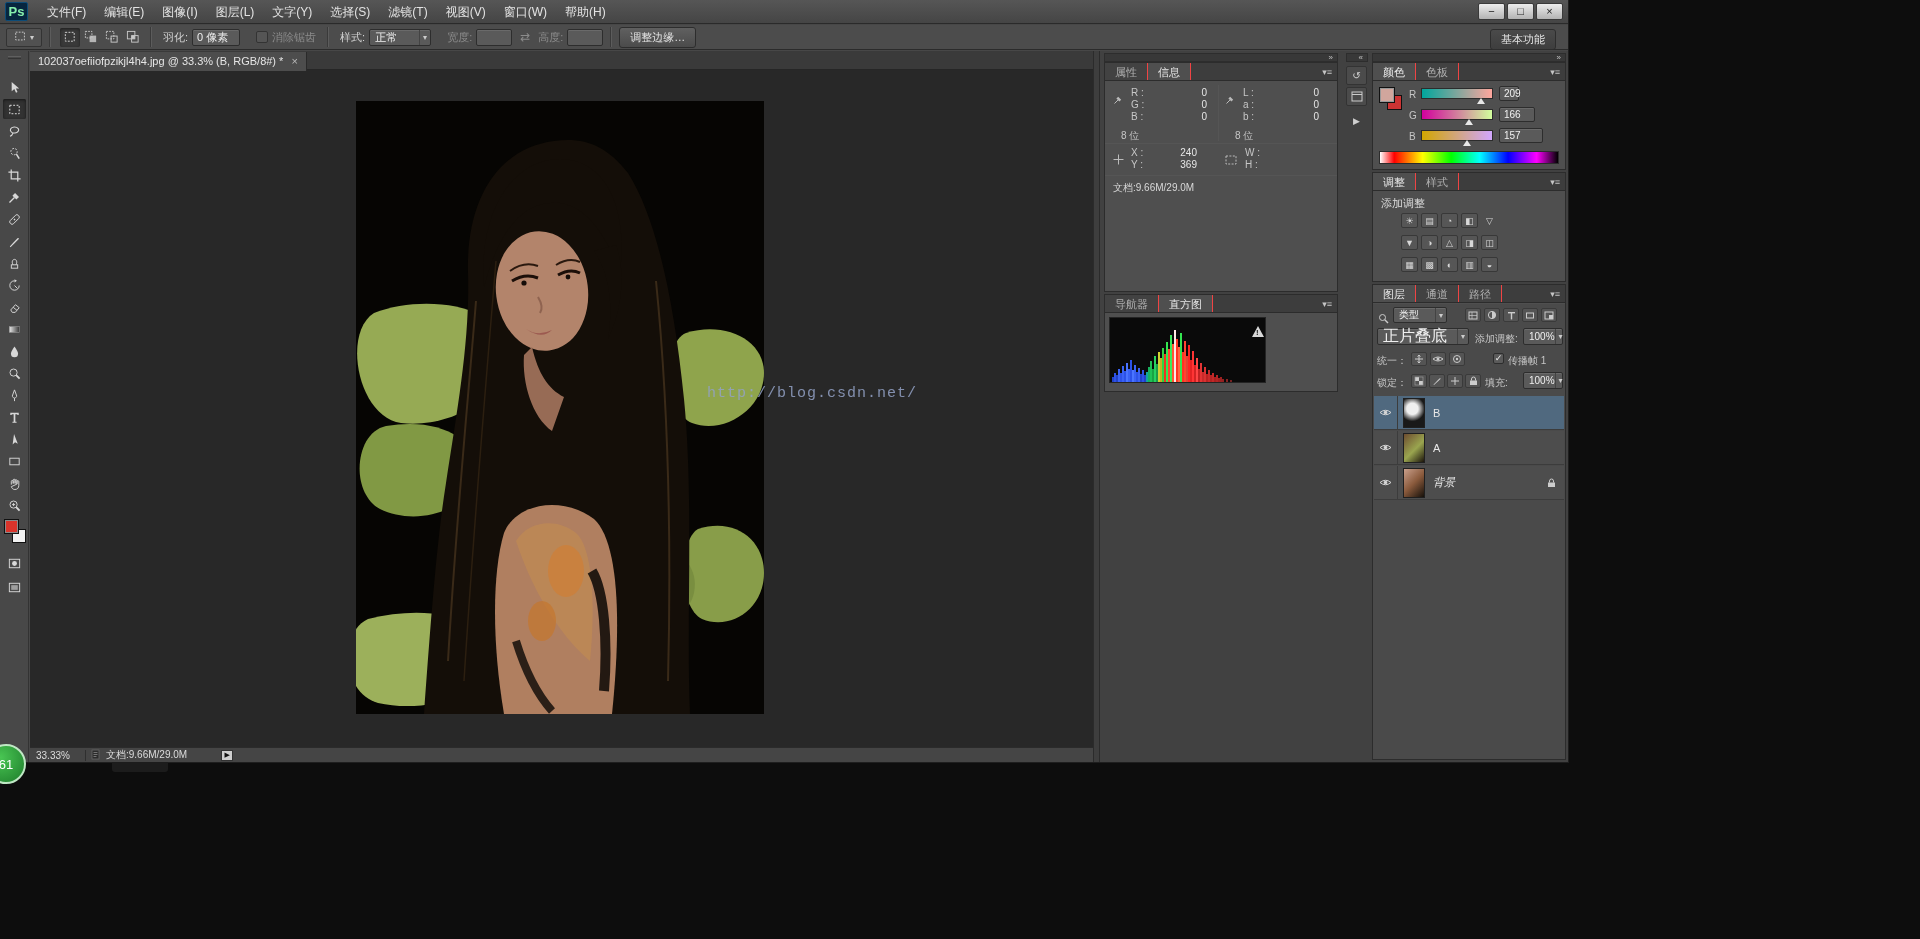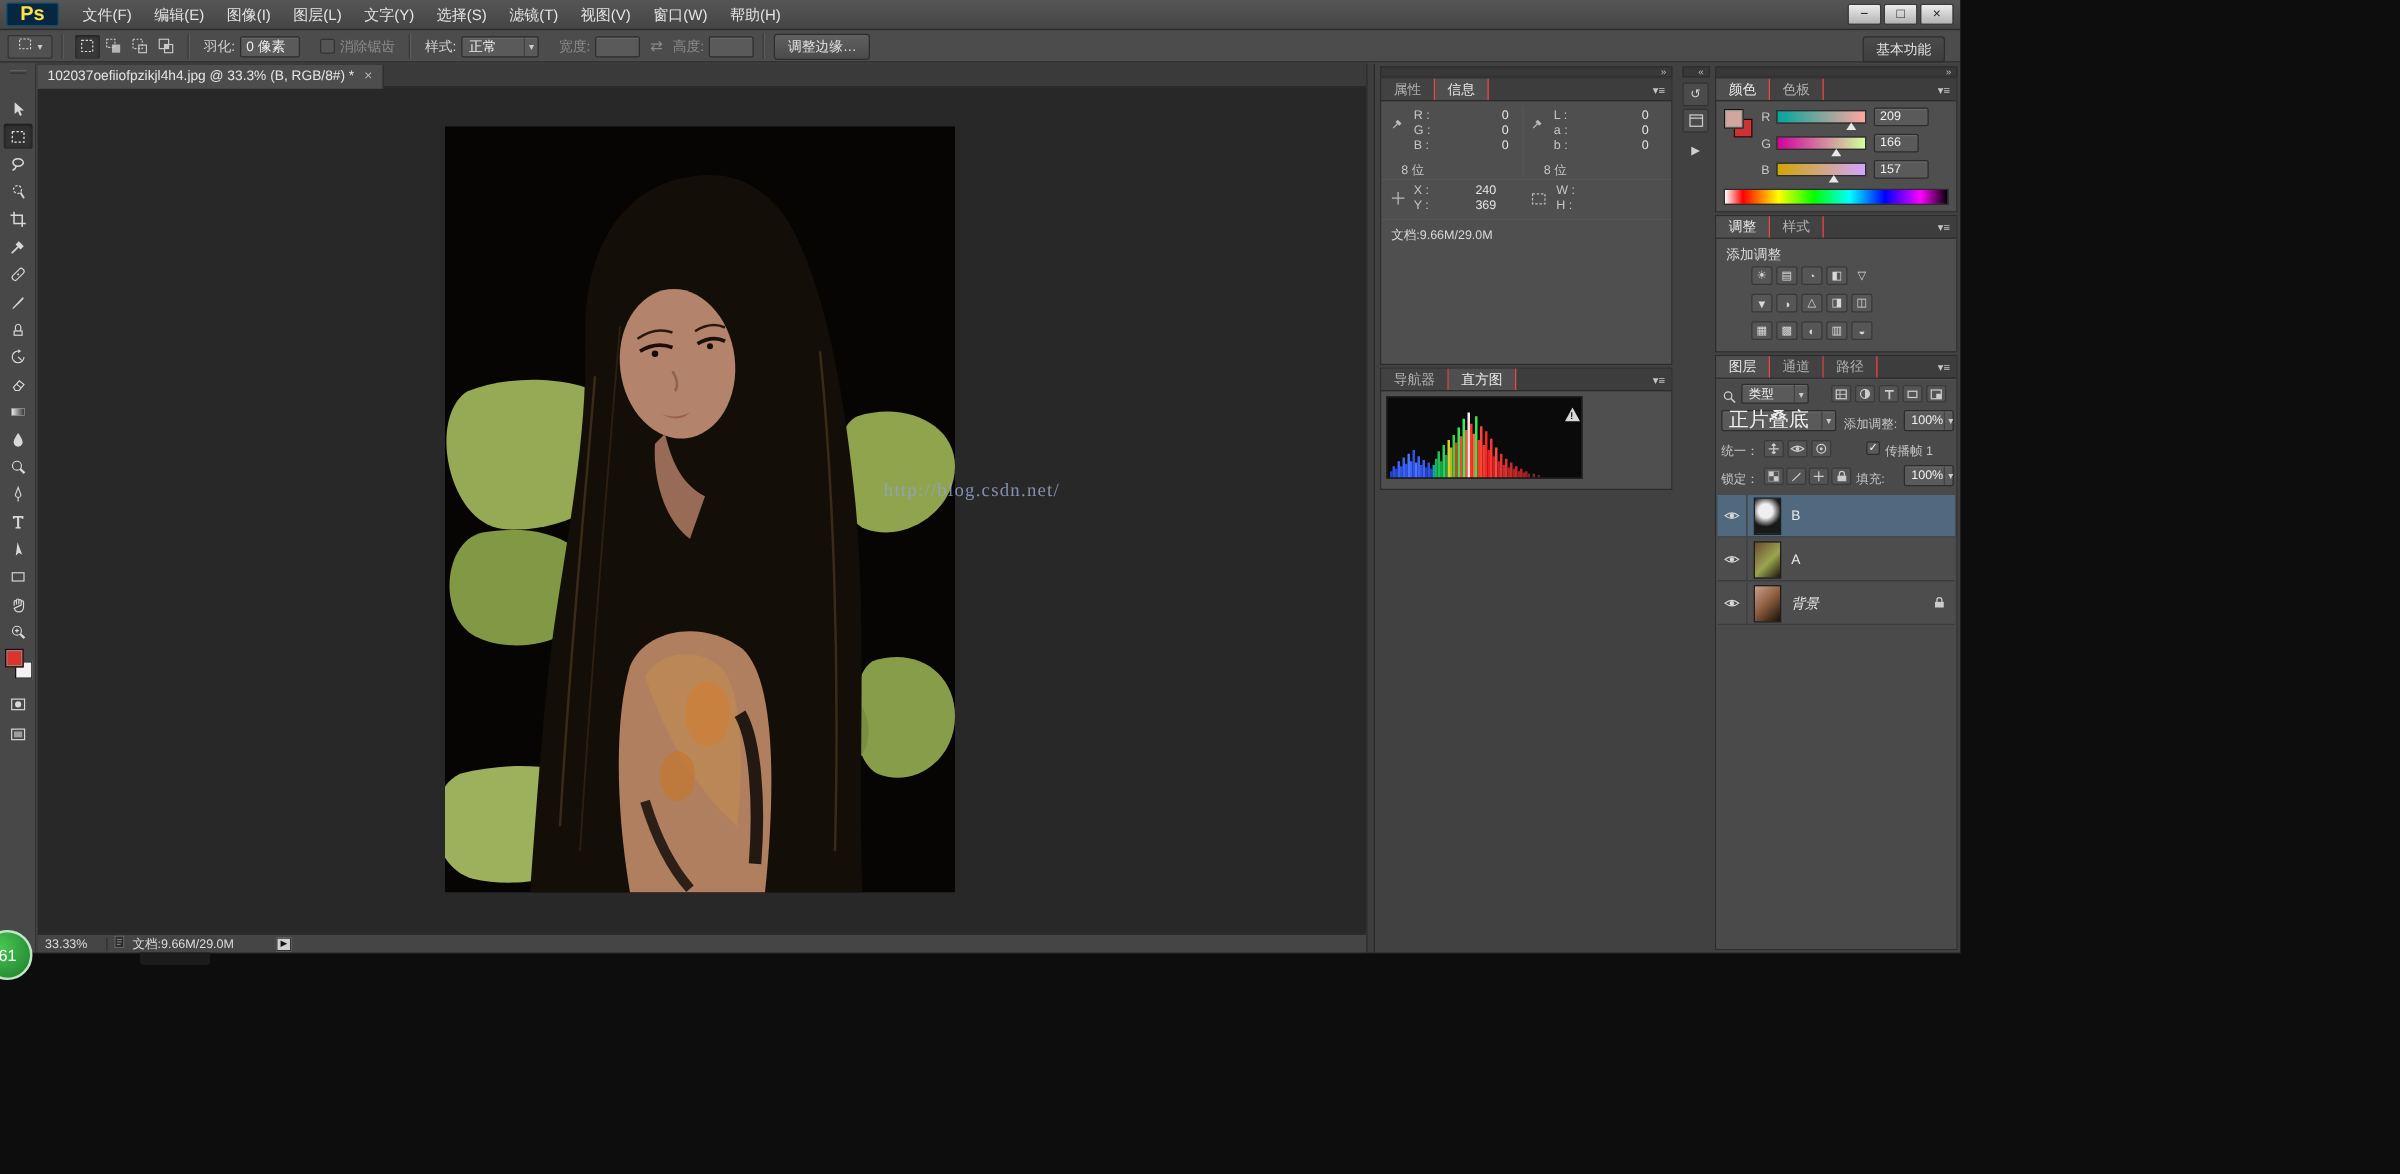"Ps" .pslogo { color: #fde047 -> #86efac; font-size: 16px -> 13px; width: 42px -> 23px }
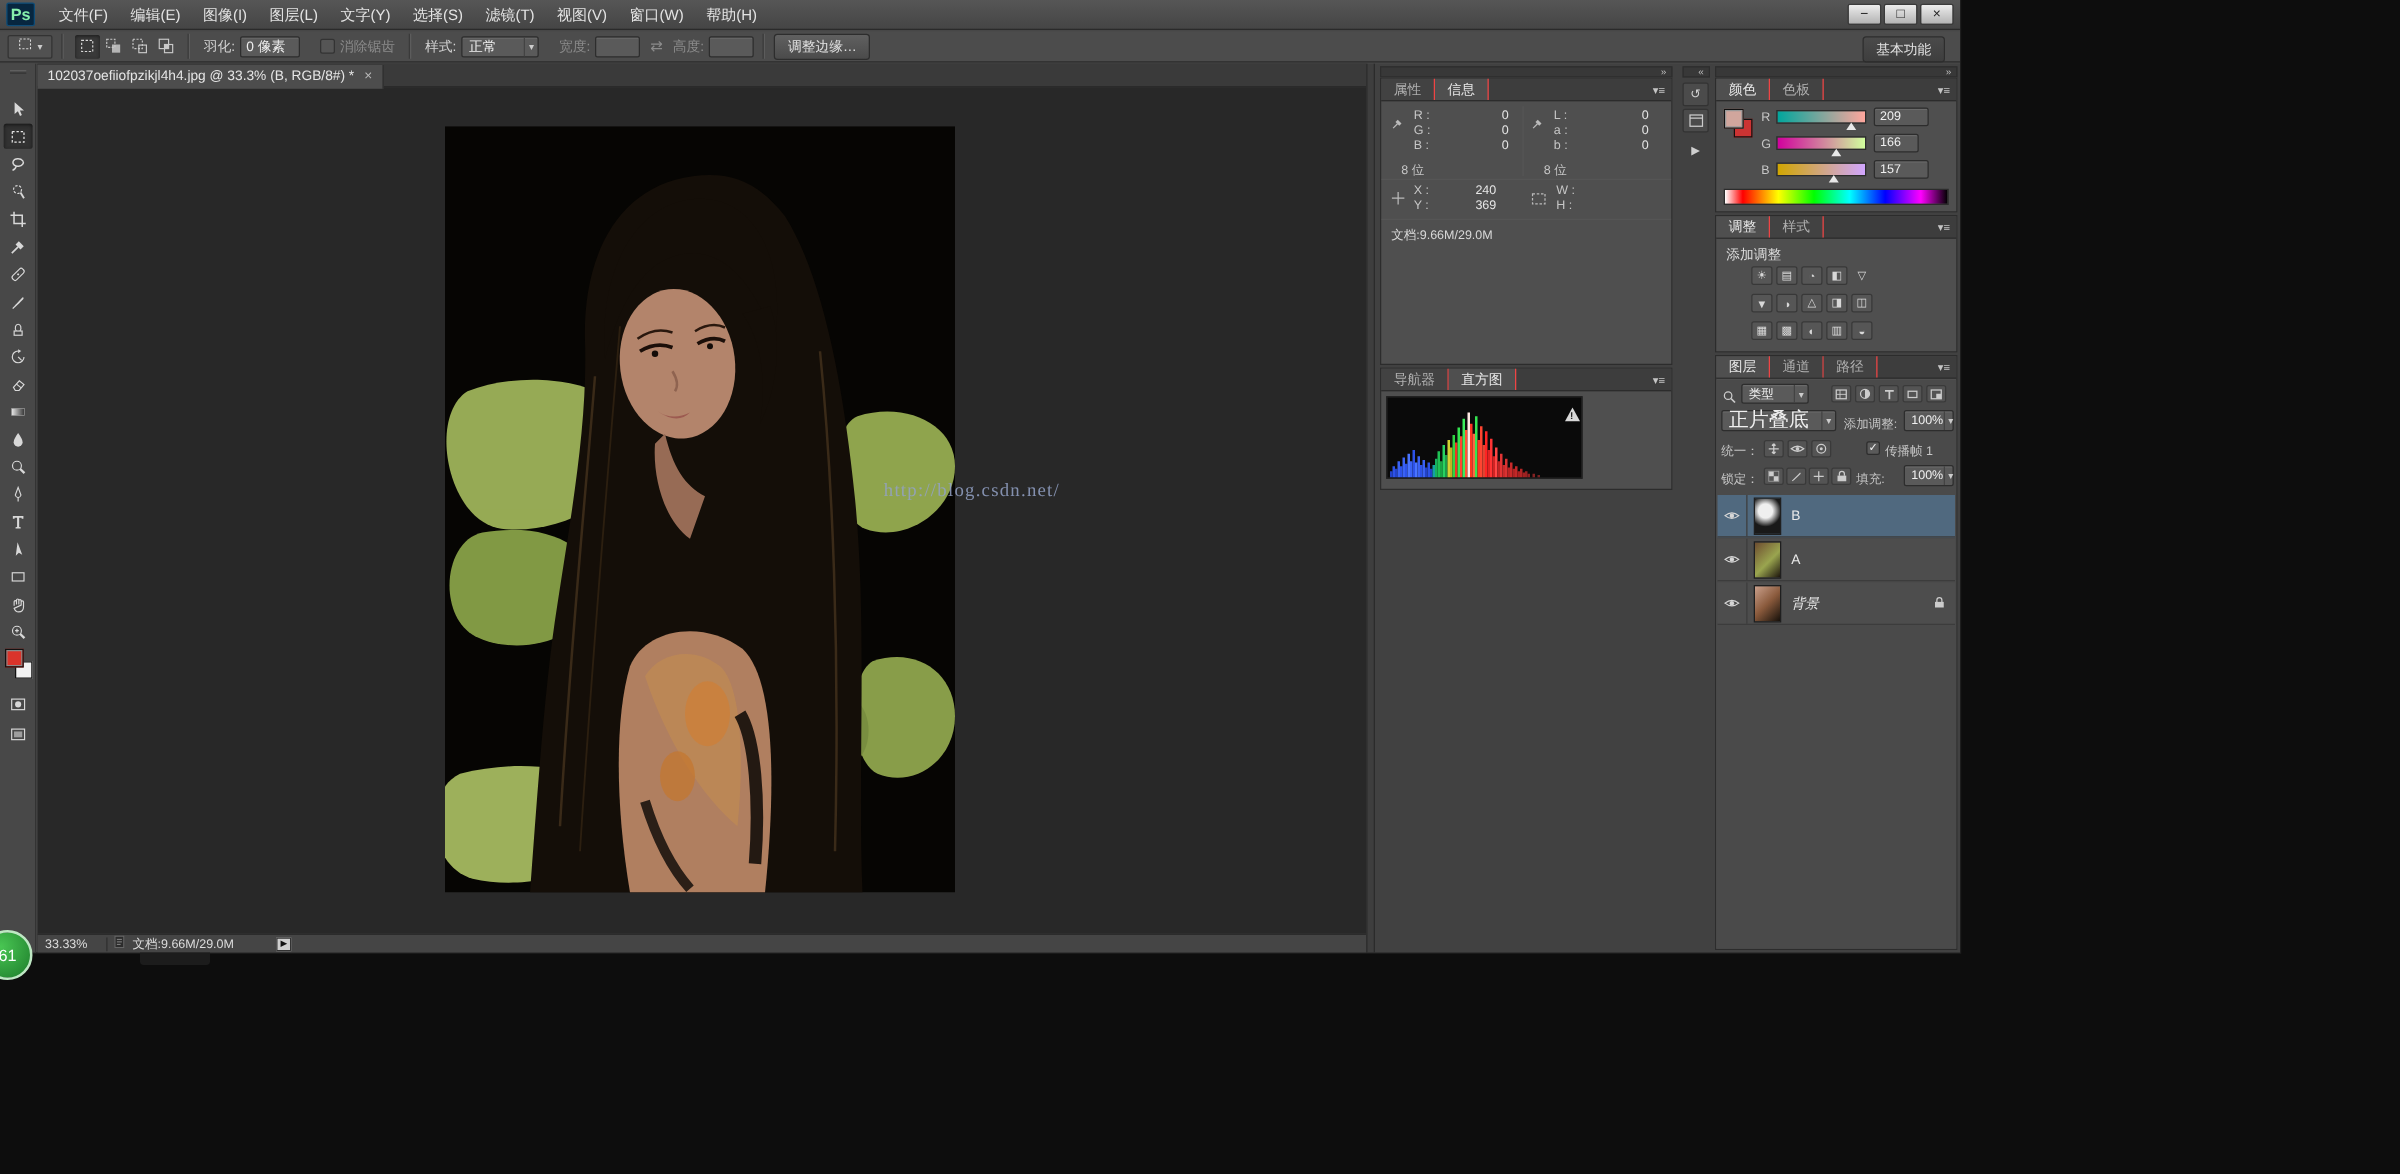"209" div.vb { width: 44px -> 20px }
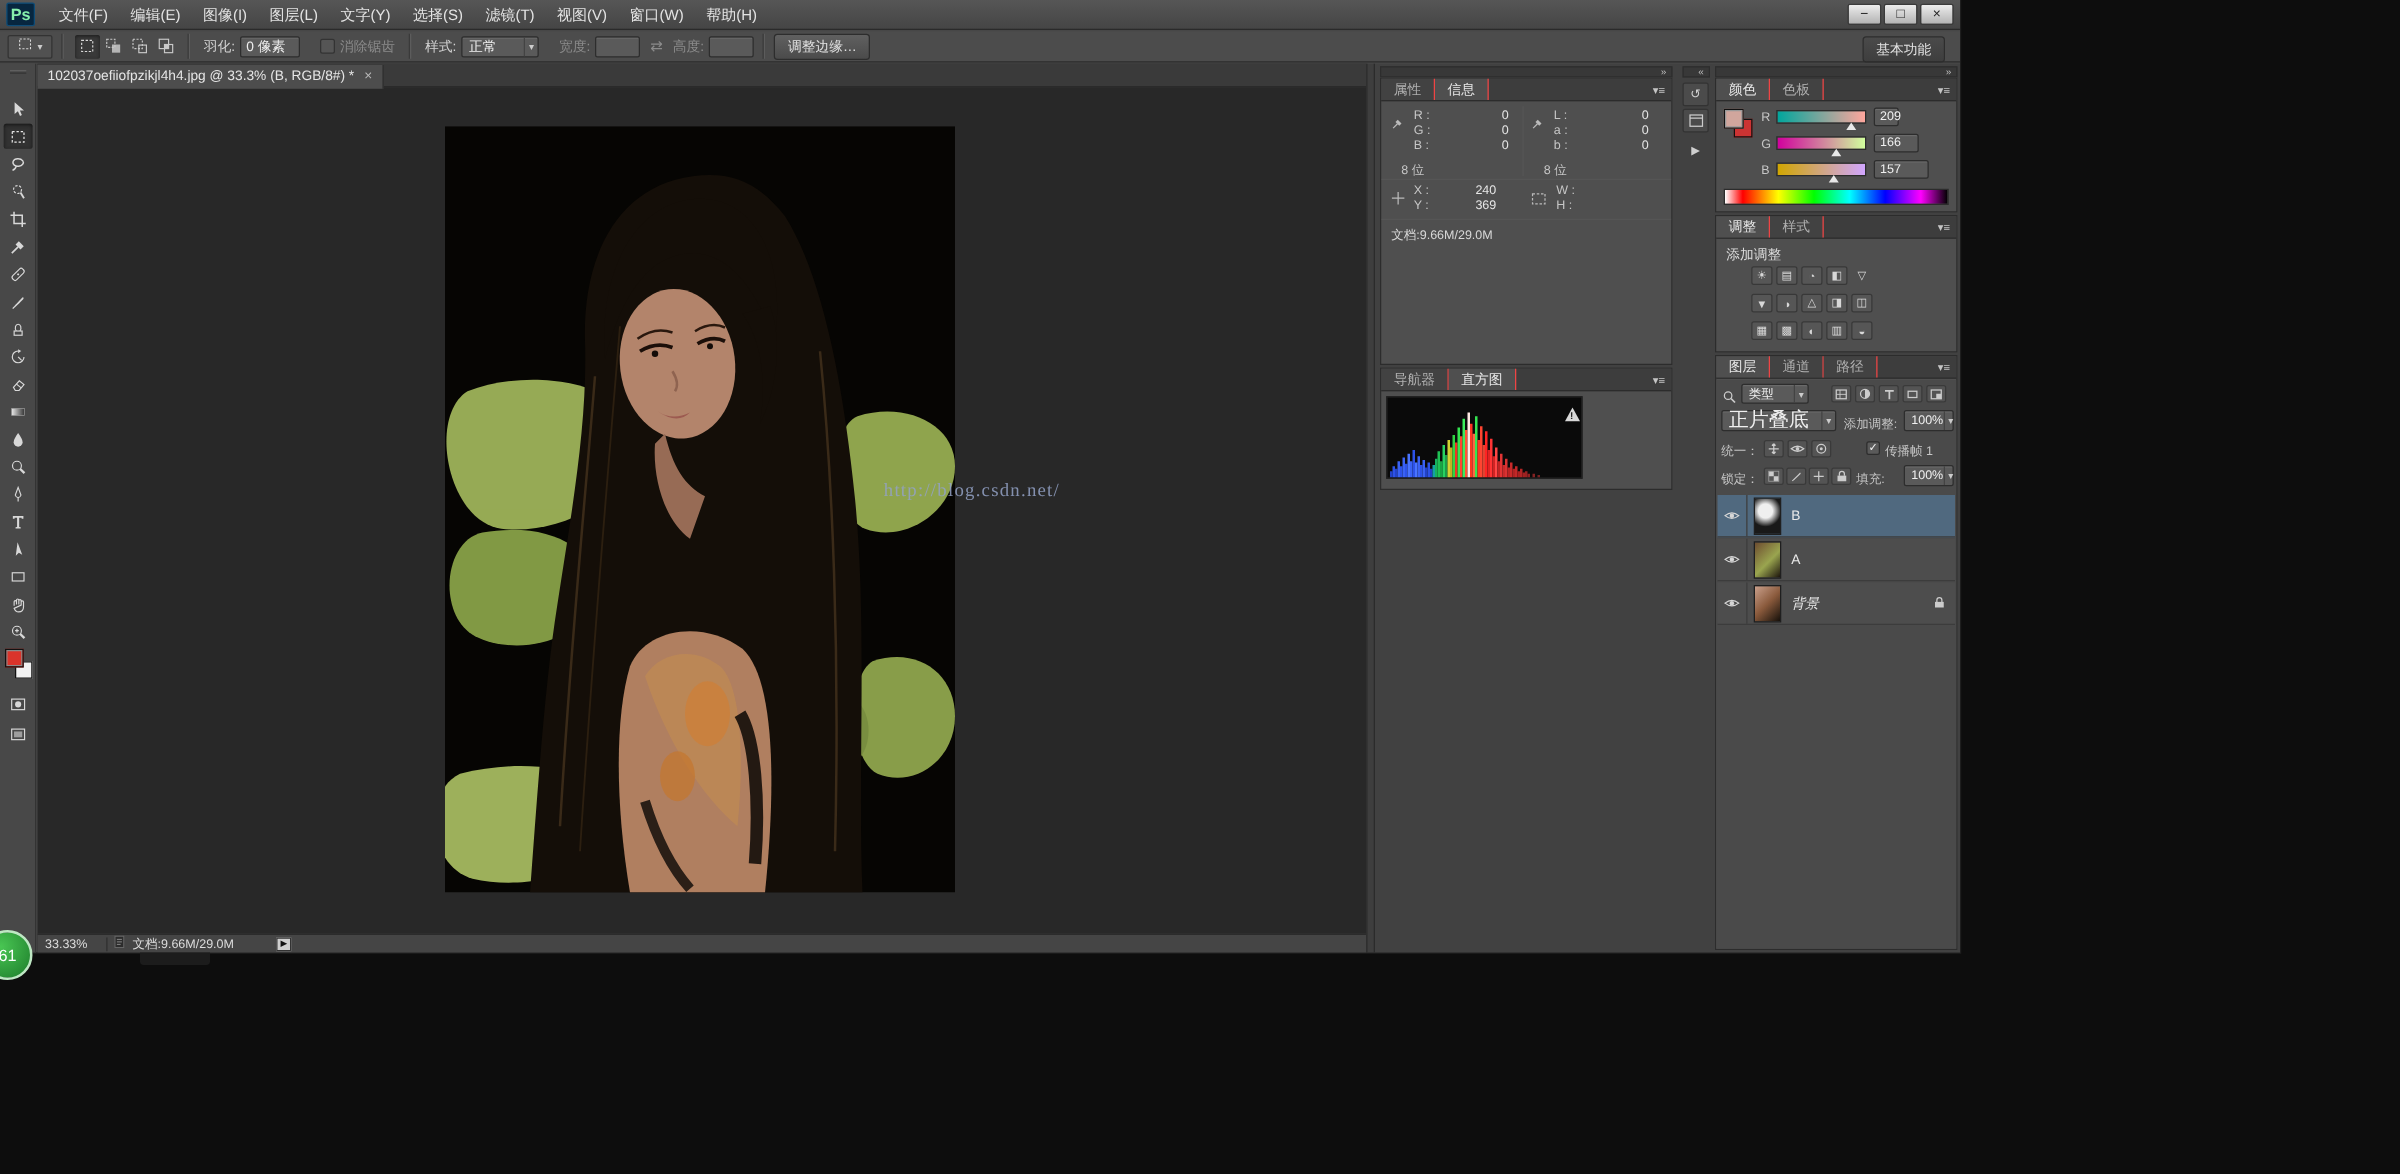"http://blog.csdn.net/" .wm { font-family: Liberation Serif, serif -> Liberation Mono, monospace }
